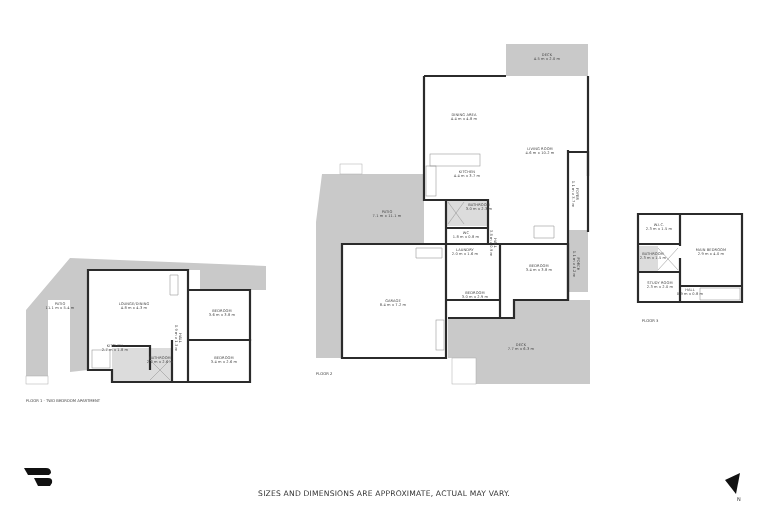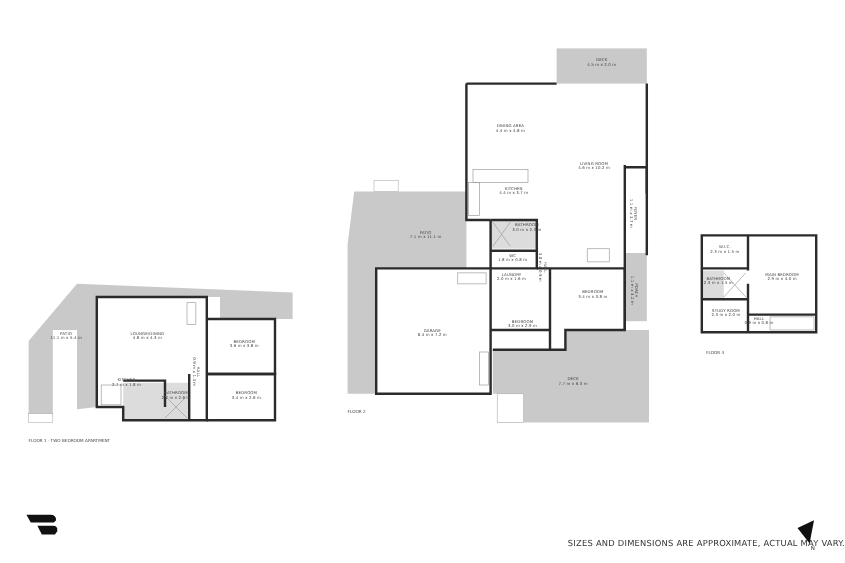"SIZES AND DIMENSIONS ARE APPROXIMATE," .disclaimer { text-align: right -> center }
